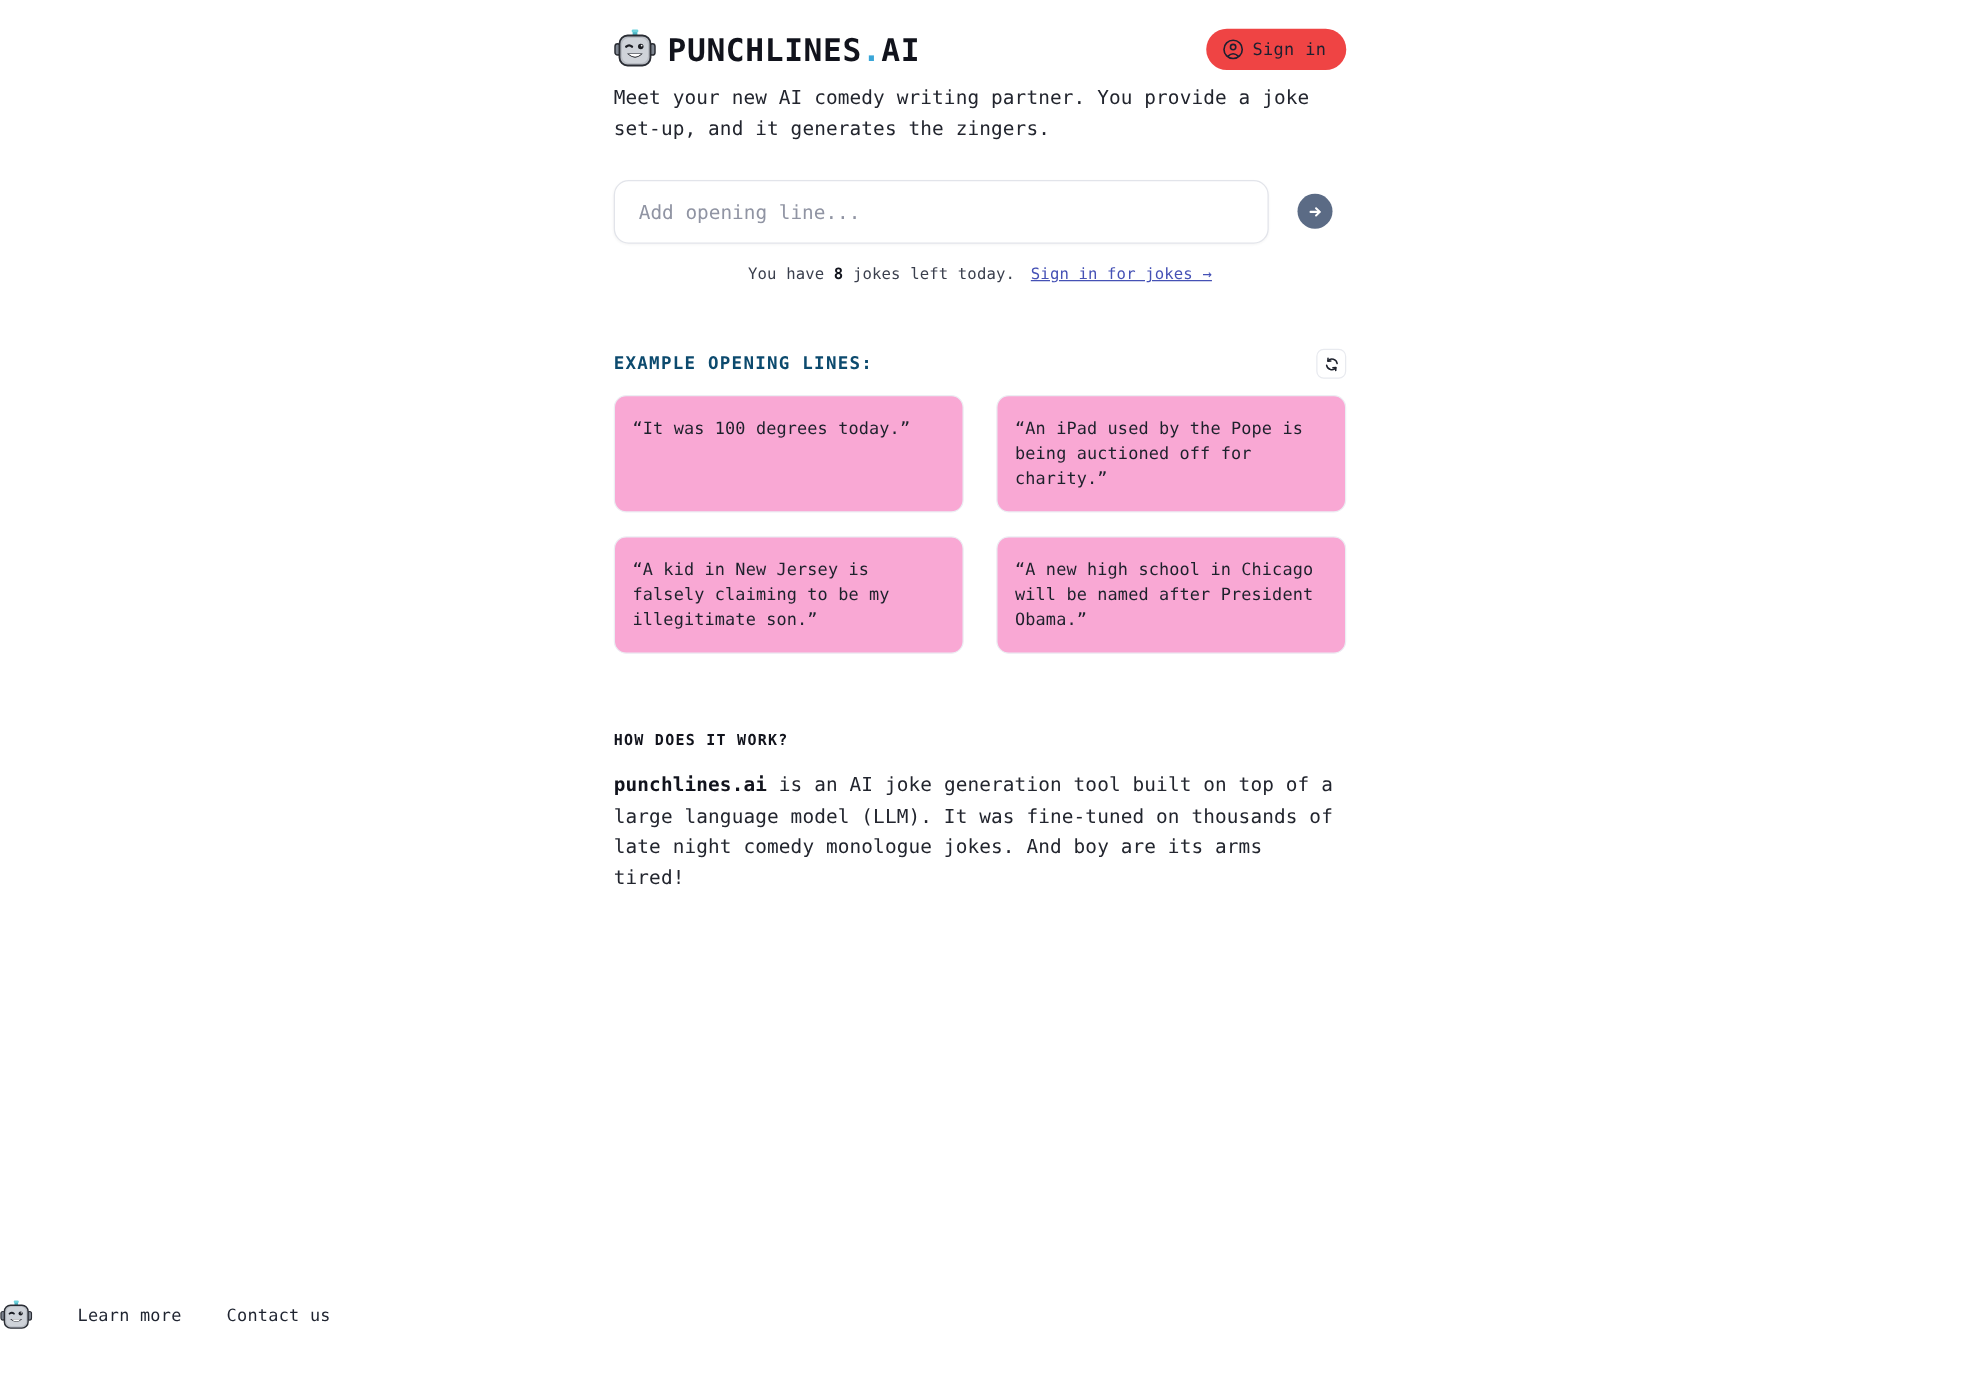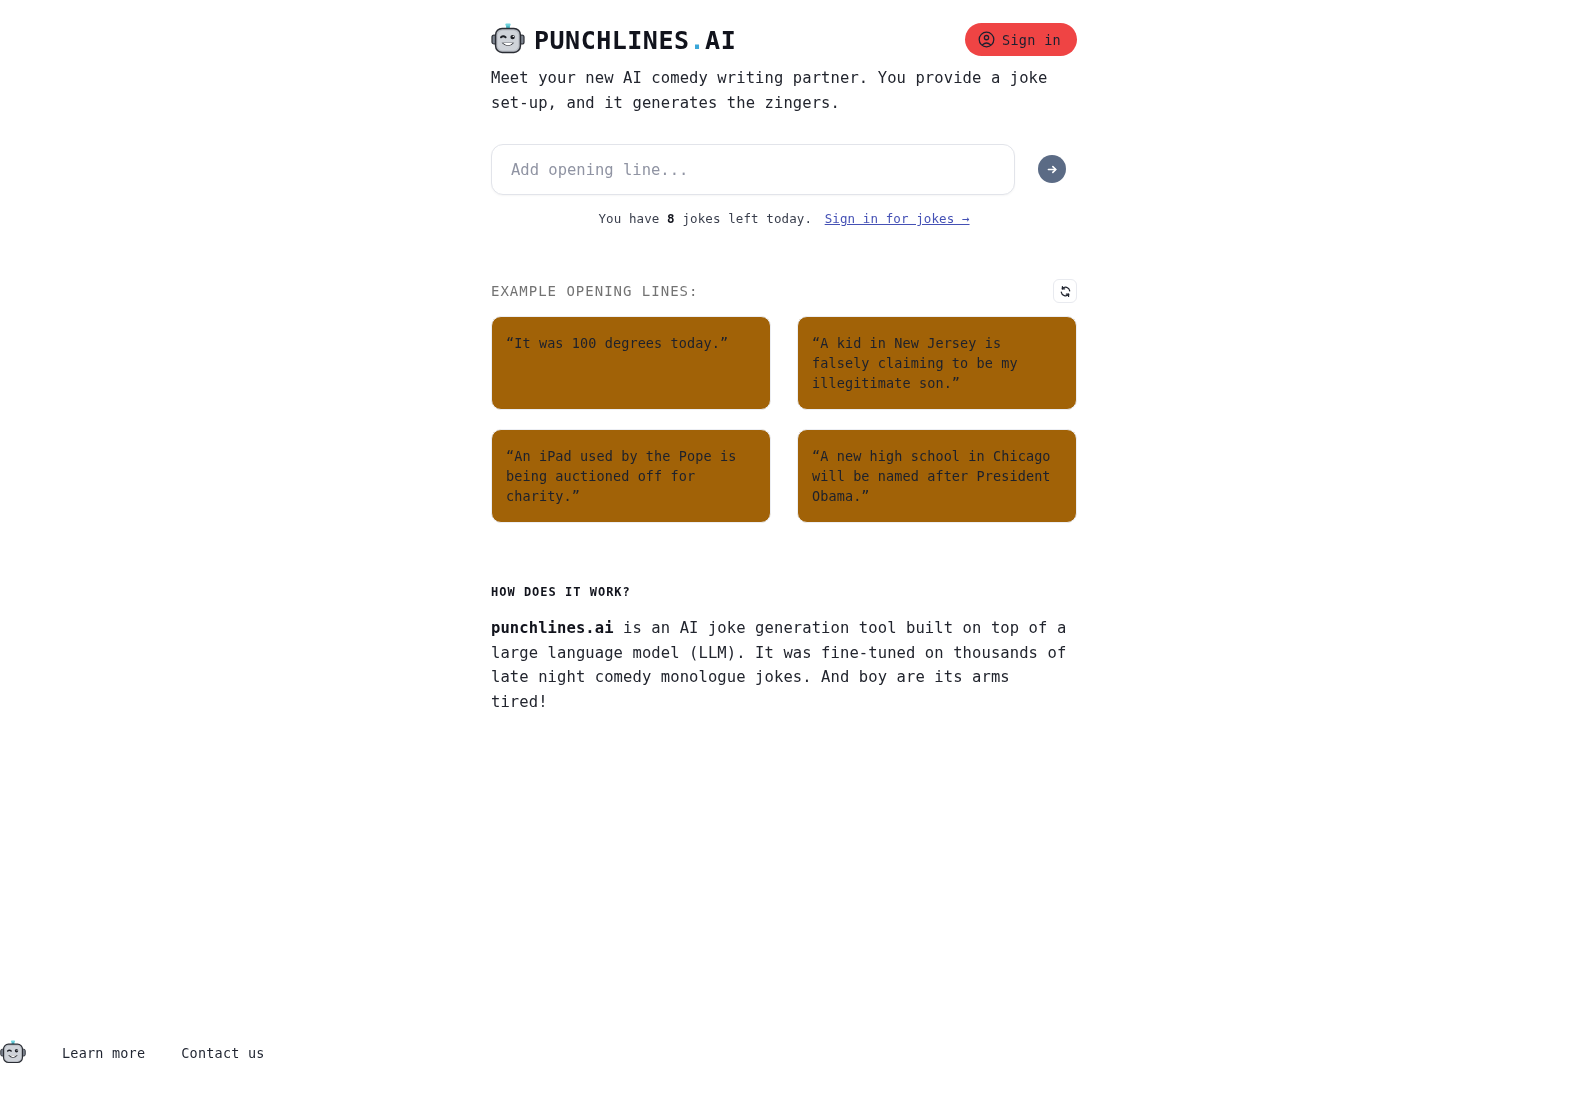"EXAMPLE OPENING LINES:" .ex-title { color: #737373 -> #0c4a6e; font-weight: normal -> bold }
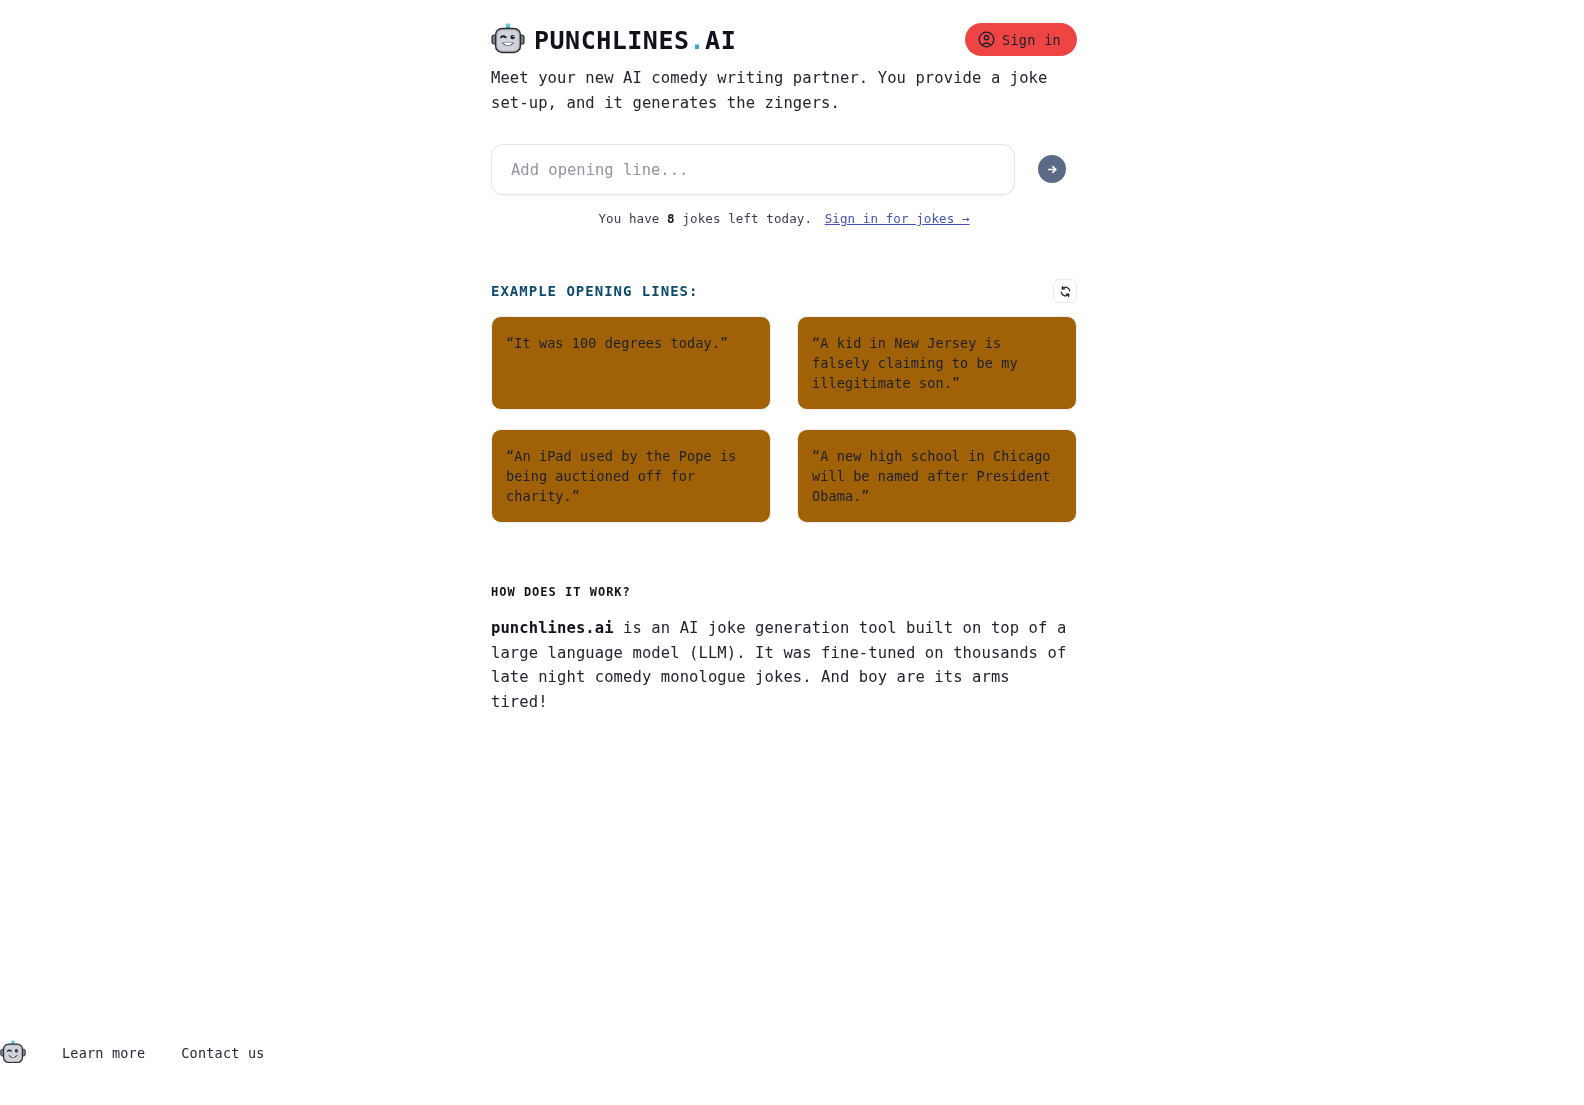"“It was 100 degrees today.”" .ex-card { background: #a16207 -> #f9a8d4 }
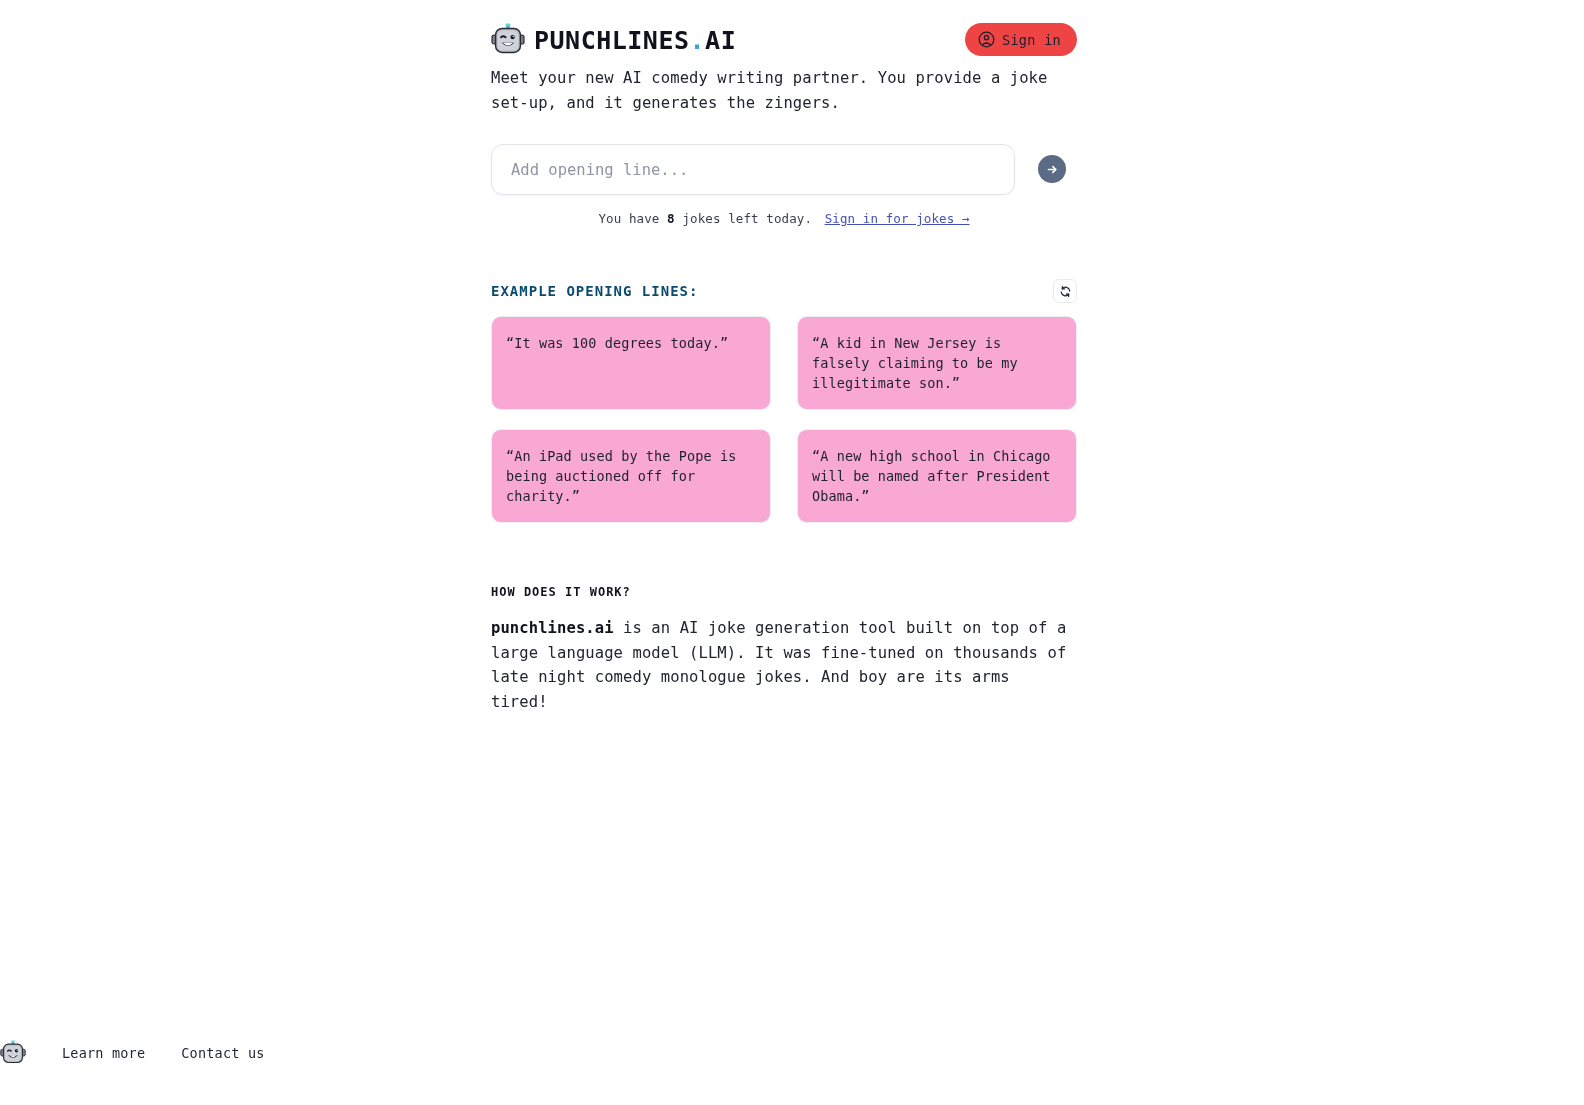"“A kid in New Jersey" div.ex-card { order: before "“An iPad used by the" -> after "“An iPad used by the" }
